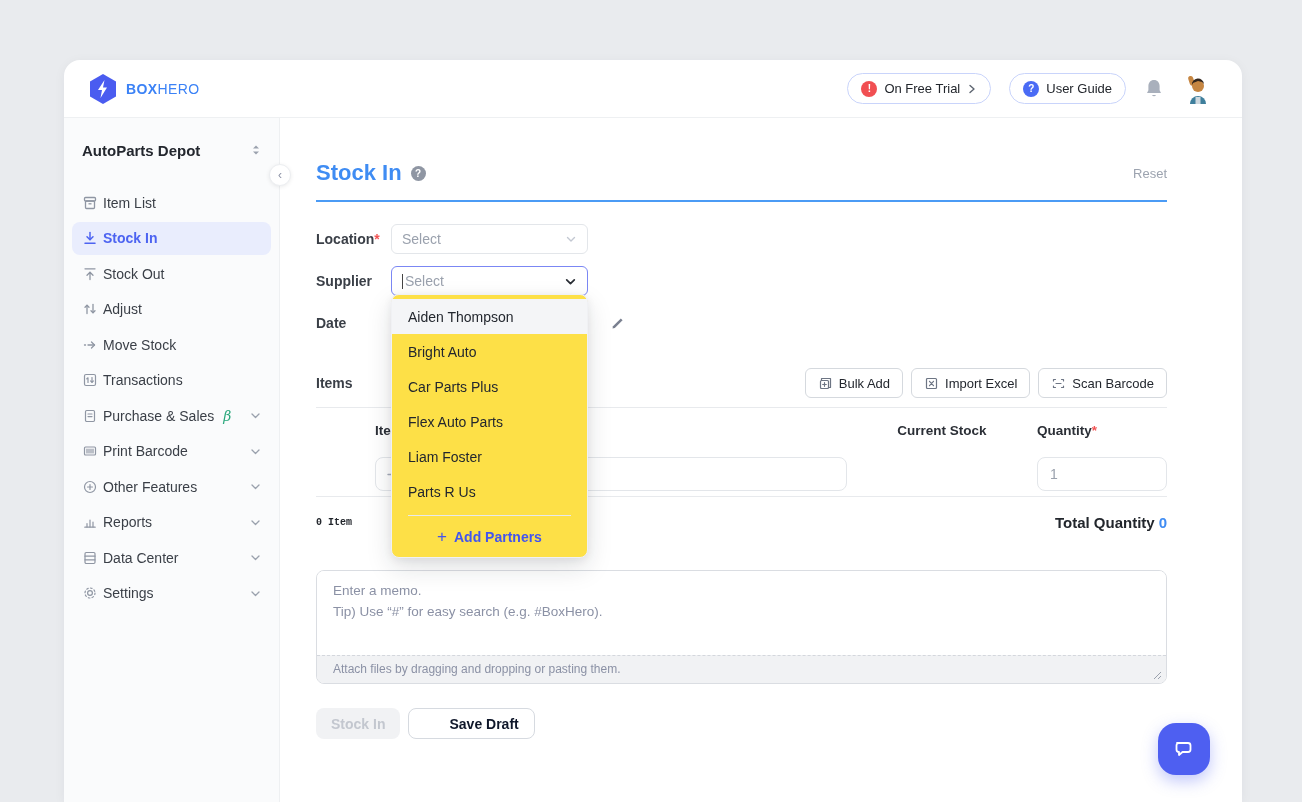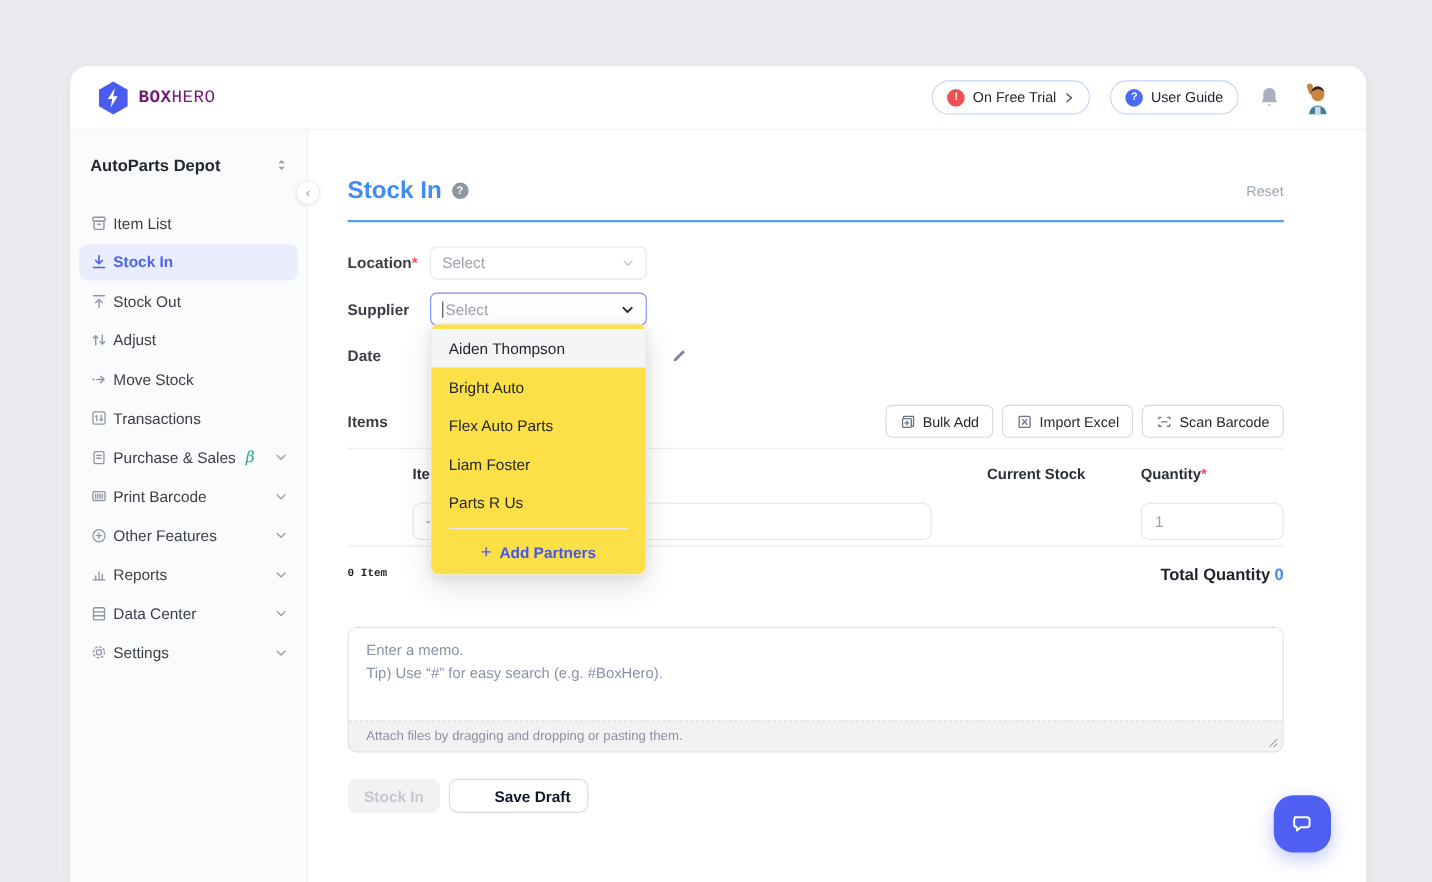"BOXHERO" .brand-text { color: #701a75 -> #3b82f6; font-family: Liberation Mono, monospace -> none; font-size: 16px -> 14px }
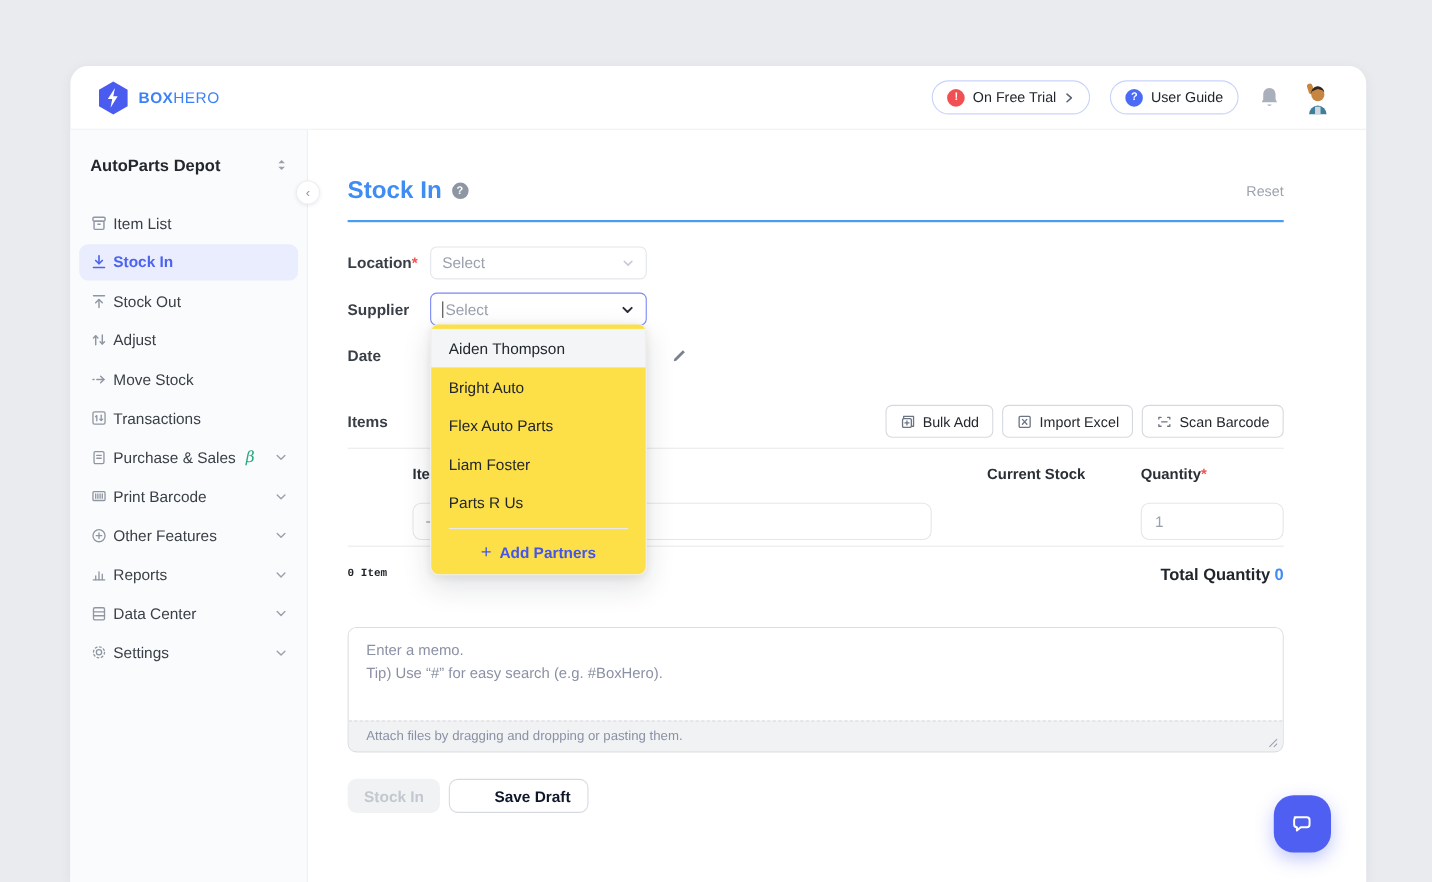"Car Parts Plus" div.dd-option { html: none -> <div>Car Parts Plus</div> }
